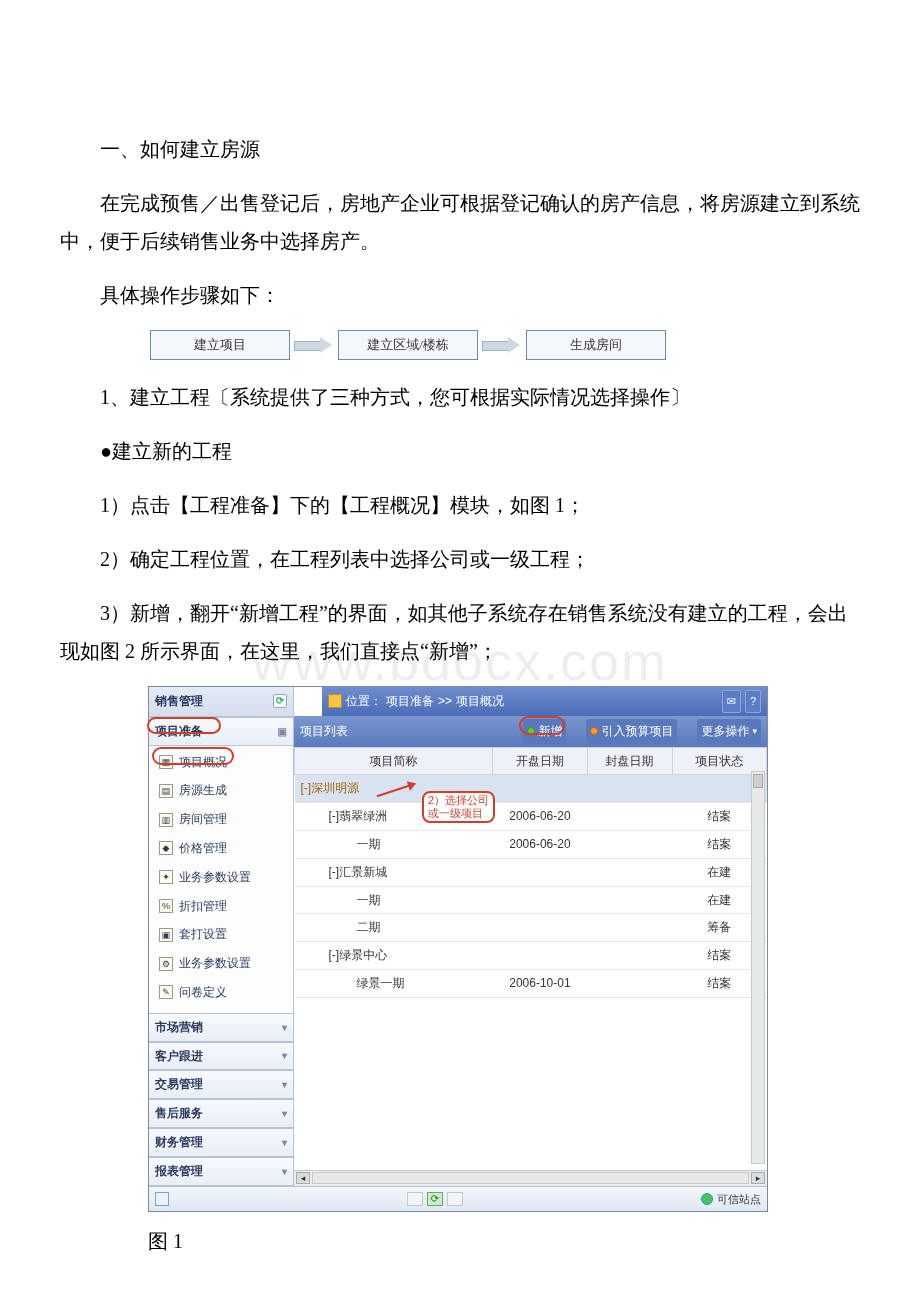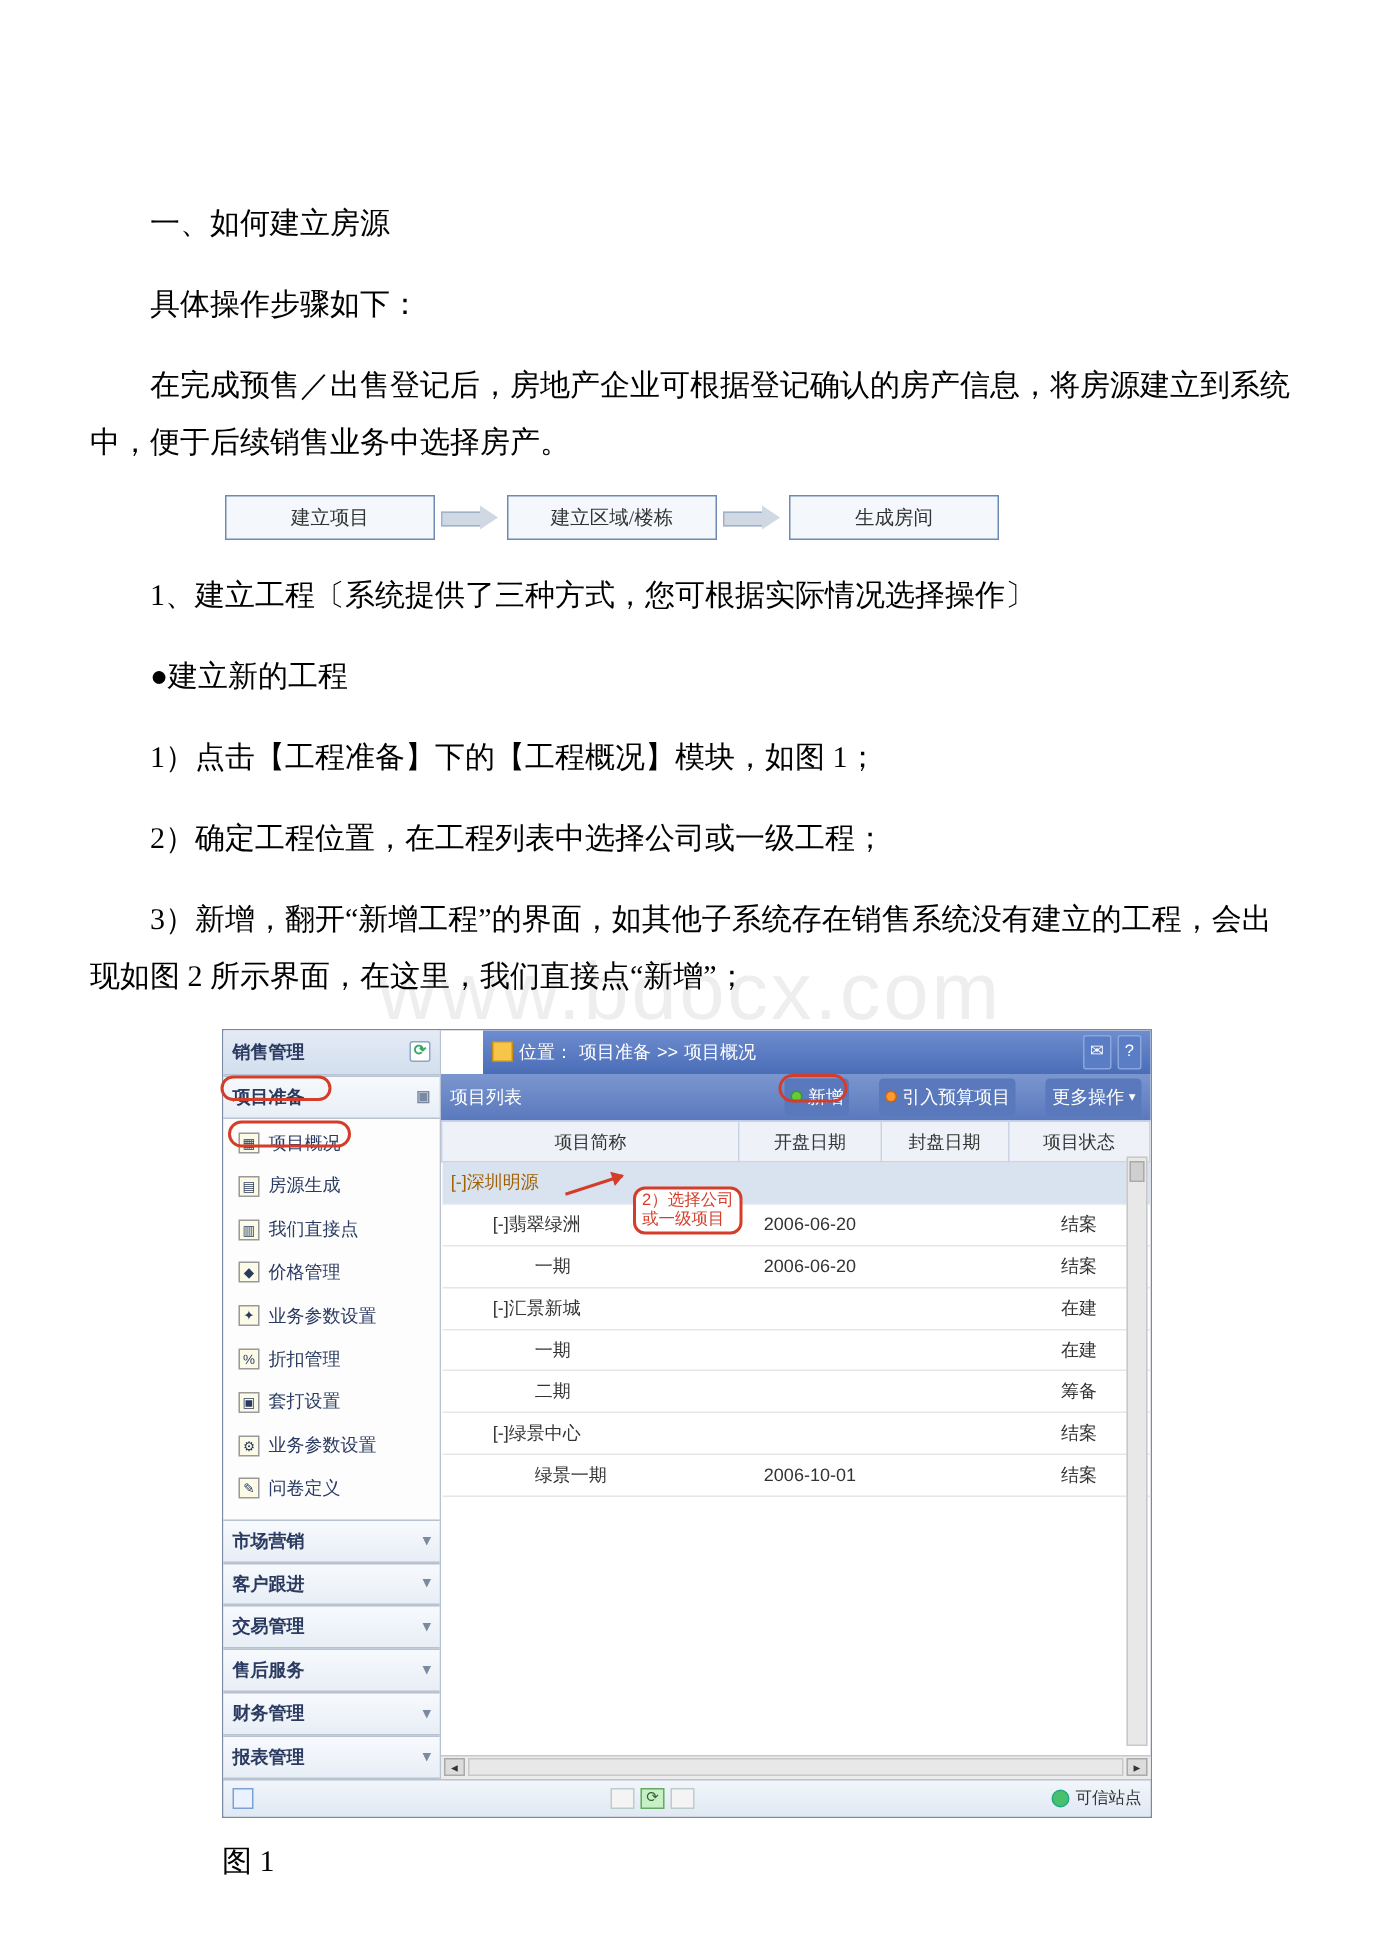"具体操作步骤如下：" p.para { order: before "在完成预售／出售登记后，房地产企业可根据登记确认的房产信息，将房源建立到系统中，" -> after "在完成预售／出售登记后，房地产企业可根据登记确认的房产信息，将房源建立到系统中，" }
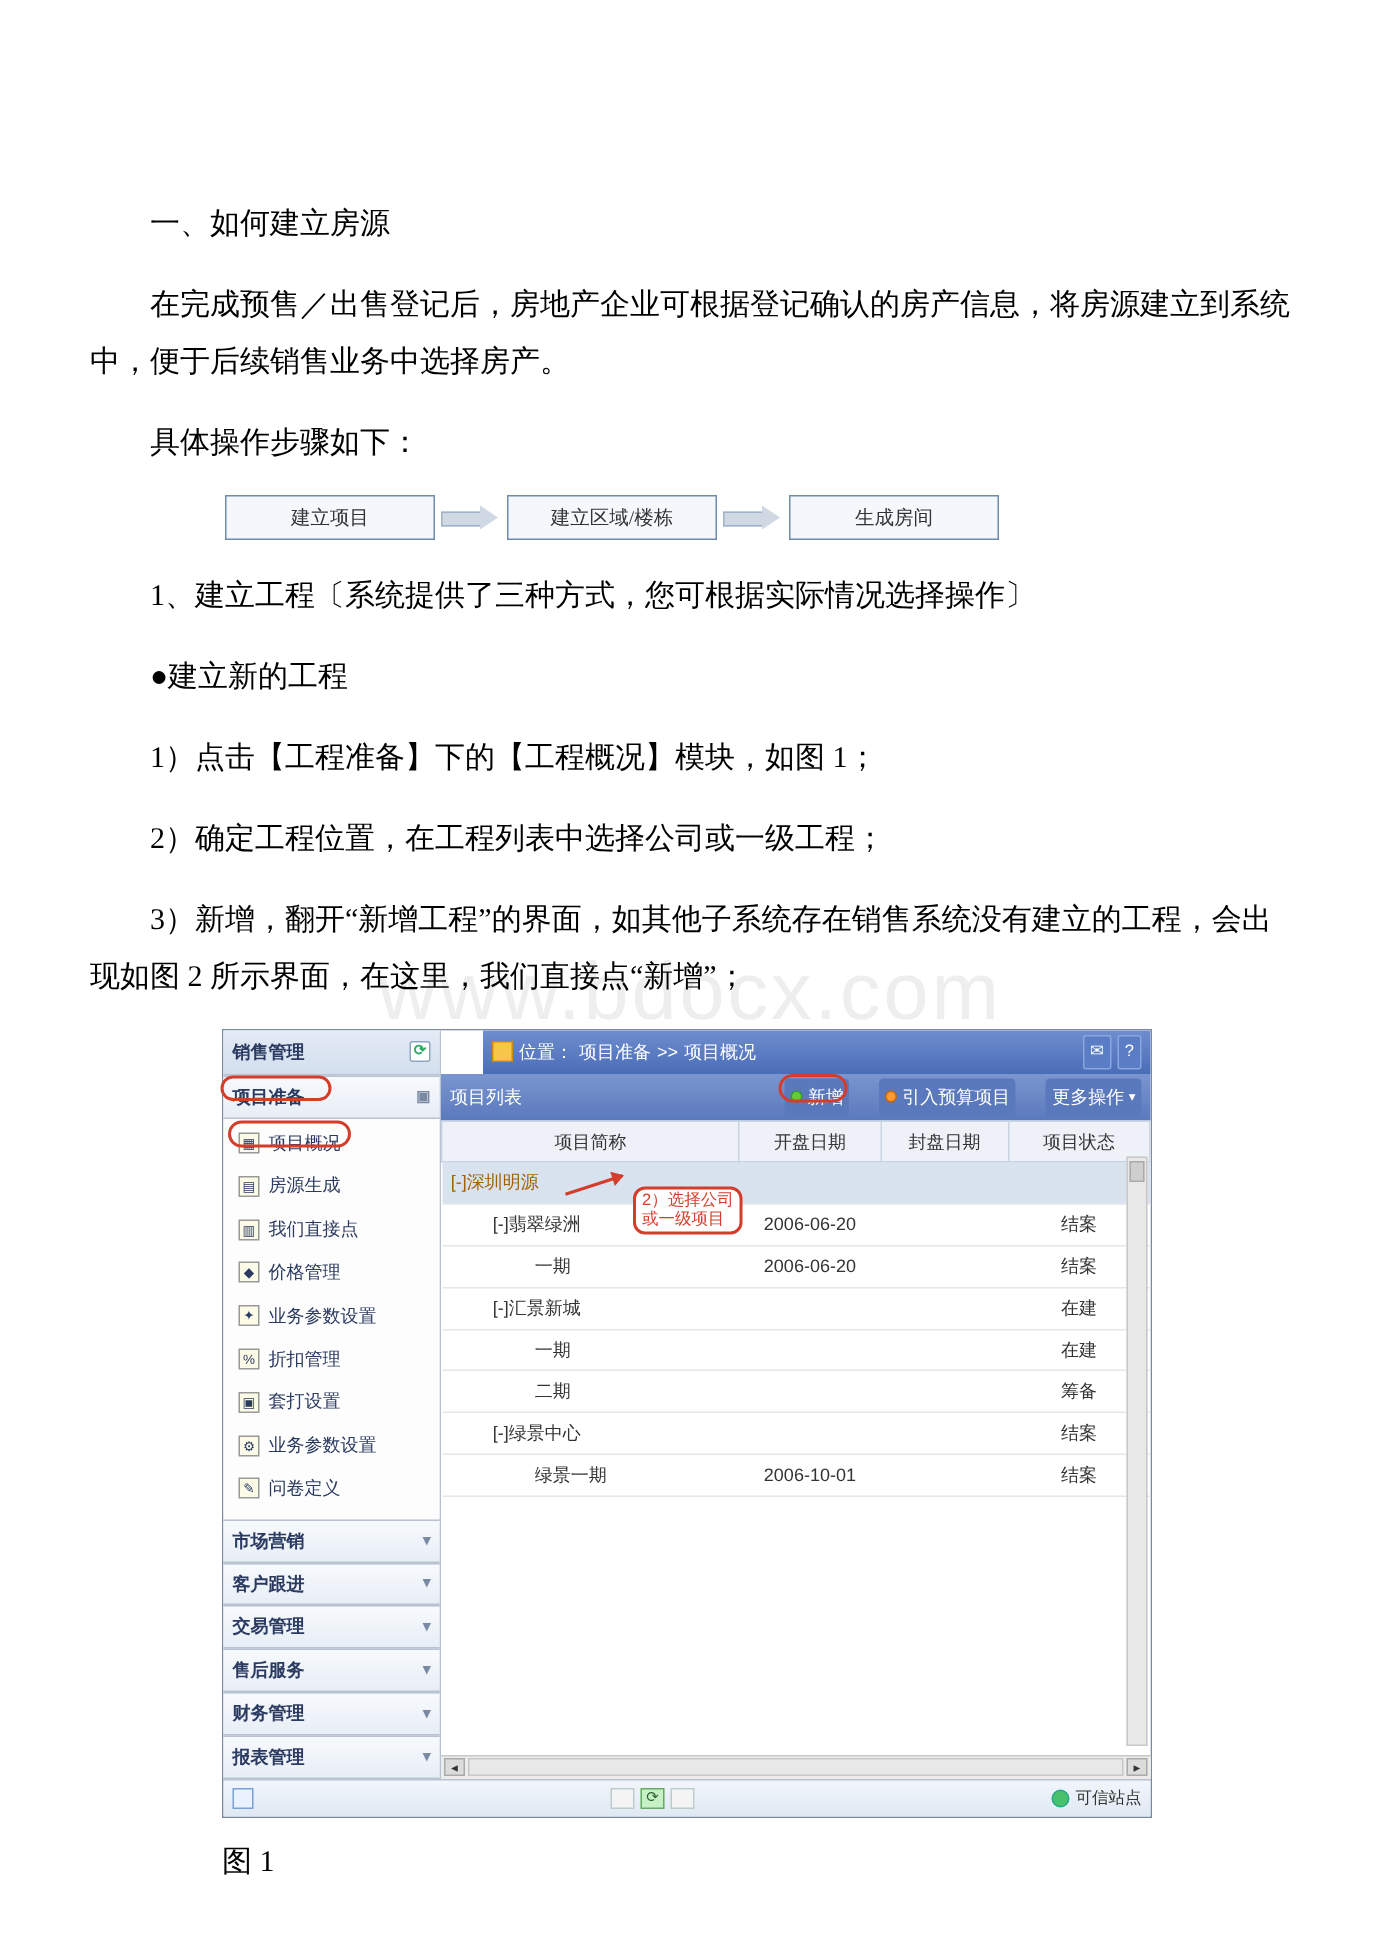"我们直接点" span { text: 我们直接点 -> 房间管理 }
